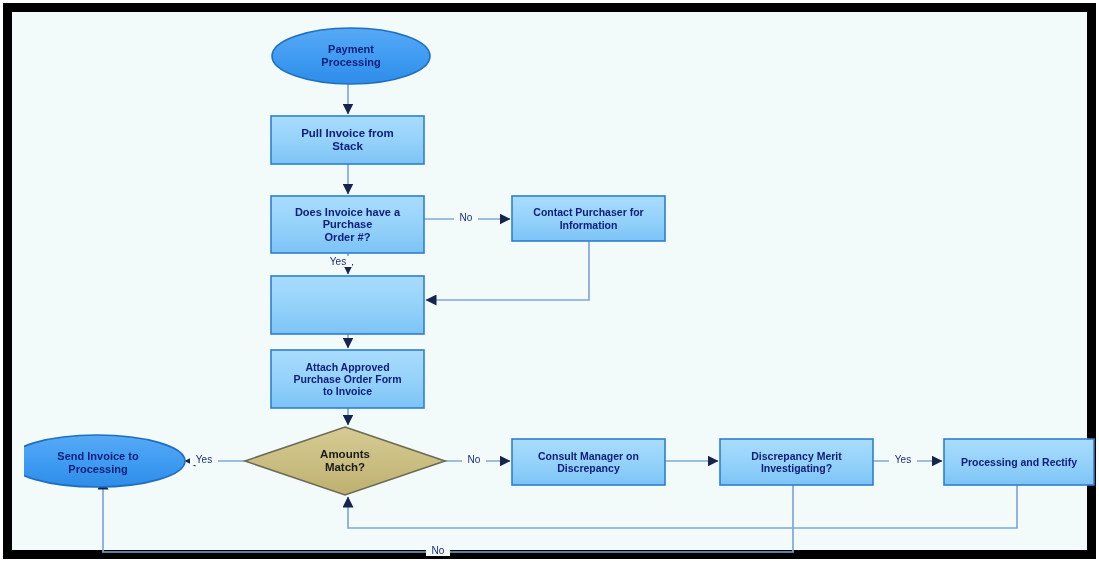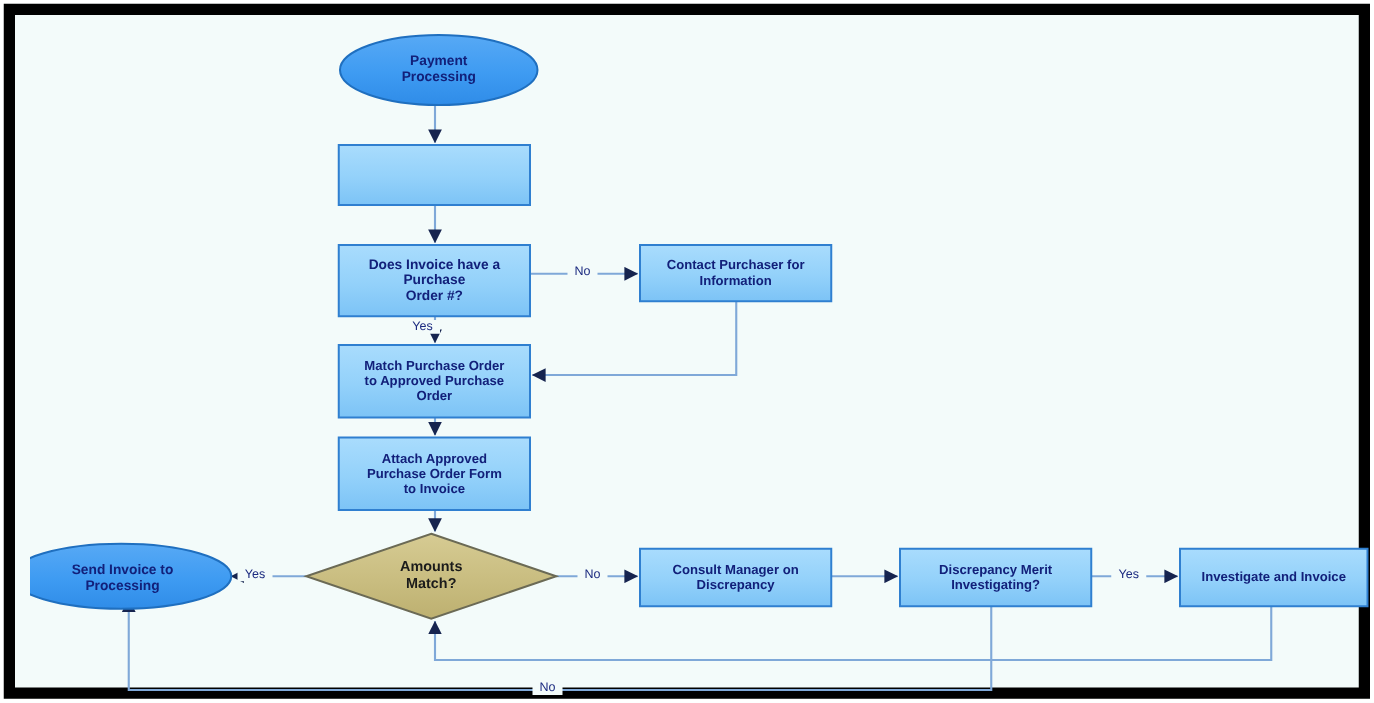"Pull Invoice from" div.nodetext { html: none -> <div>Pull Invoice from<br>Stack</div> }
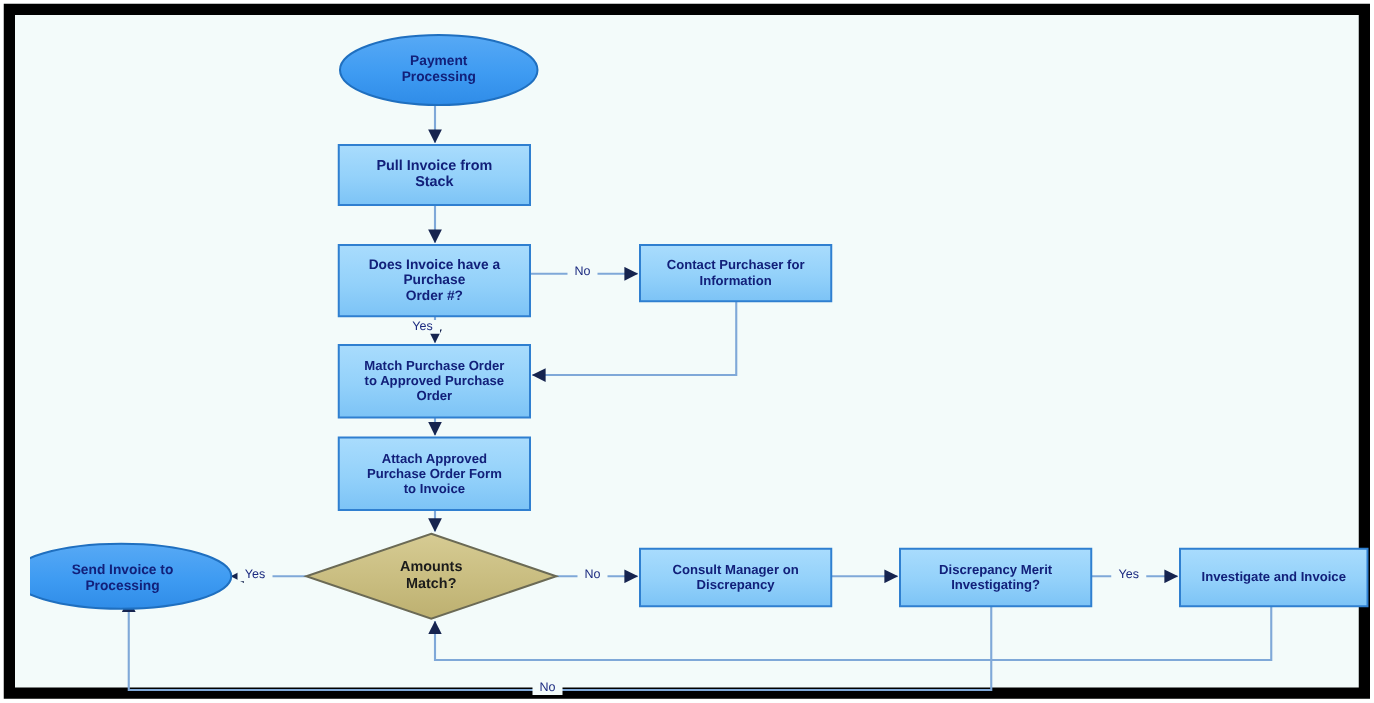"Match Purchase Order" div.nodetext { html: <div>Match Purchase Order<br>to Approved Purchase<br>Order</div> -> none }
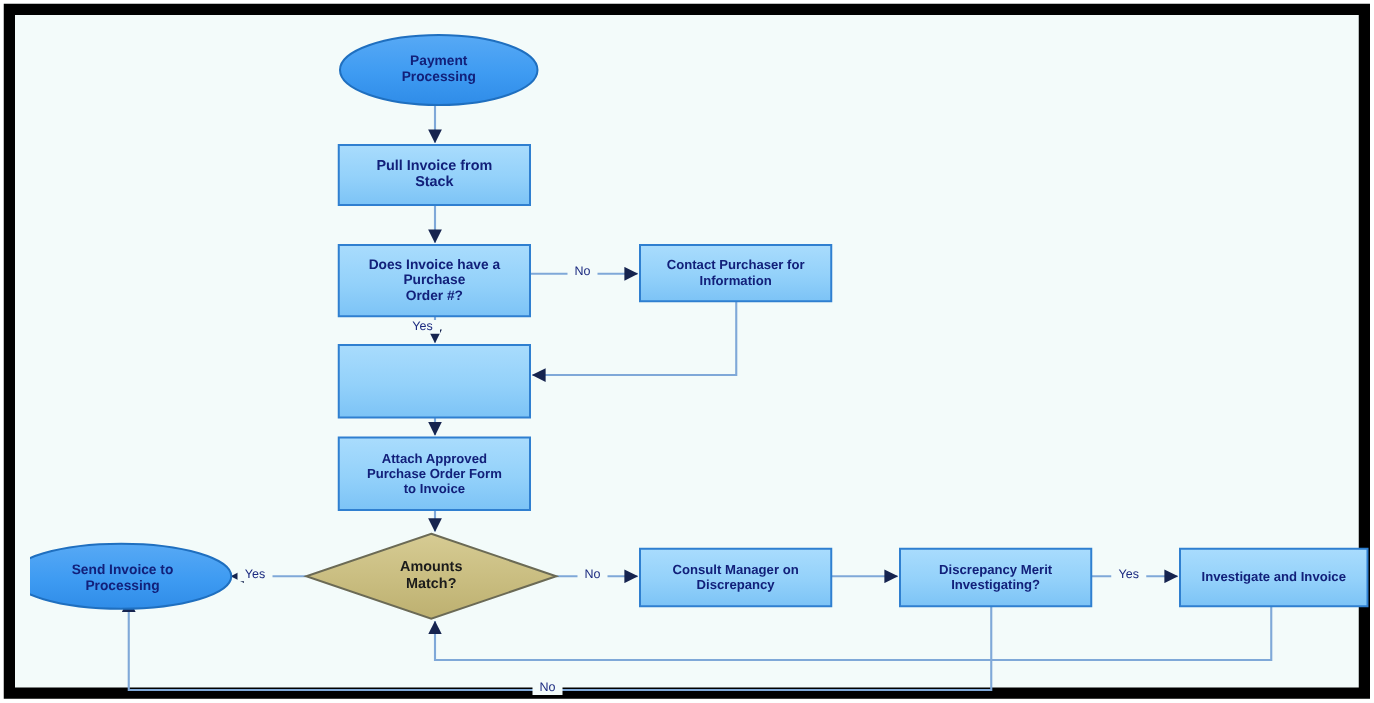"Investigate and Invoice" div.nodetext { text: Investigate and Invoice -> Processing and Rectify }
